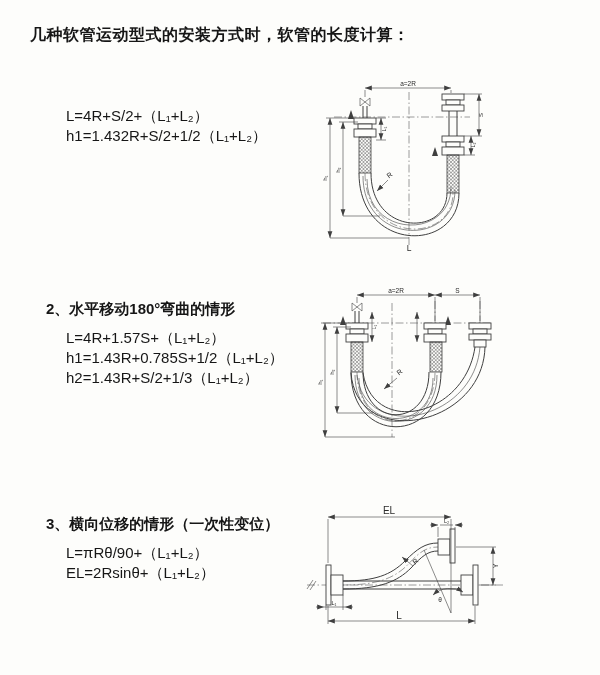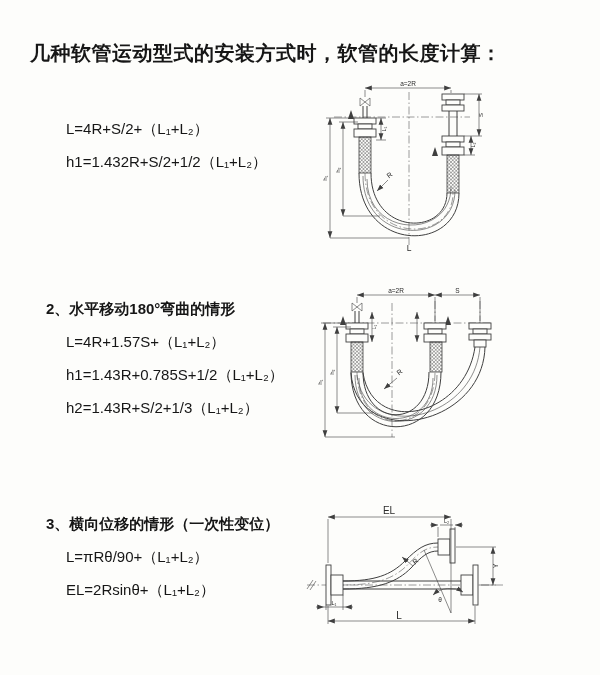"几种软管运动型式的安装方式时，软管的长度计算：" .title { font-size: 20px -> 16px; top: 40px -> 25px }
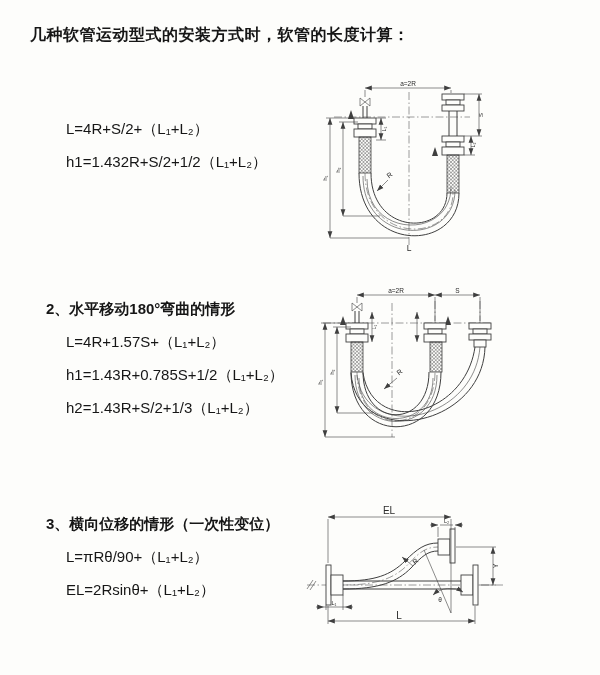"L=4R+S/2+（L₁+L₂）" .sec .formula { margin: 13px 0 0 20px -> 0 0 0 20px }
